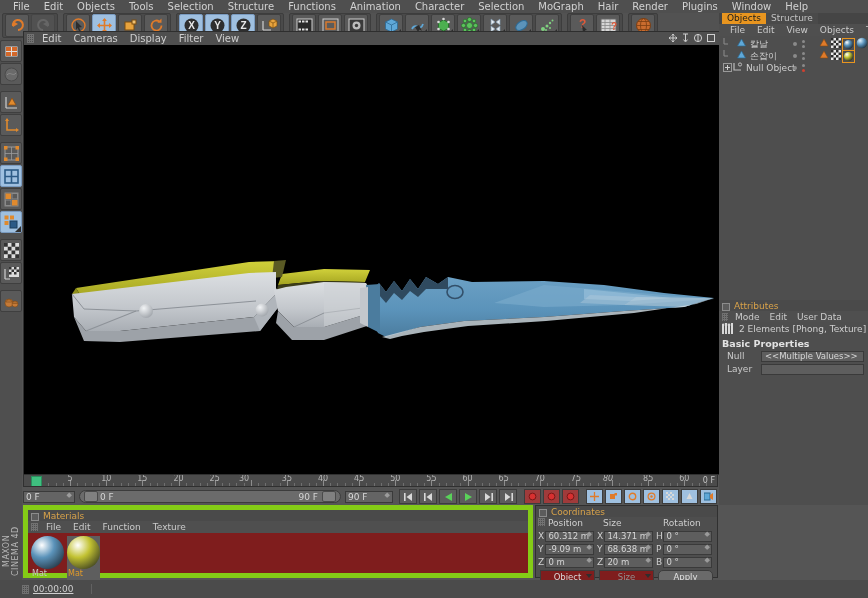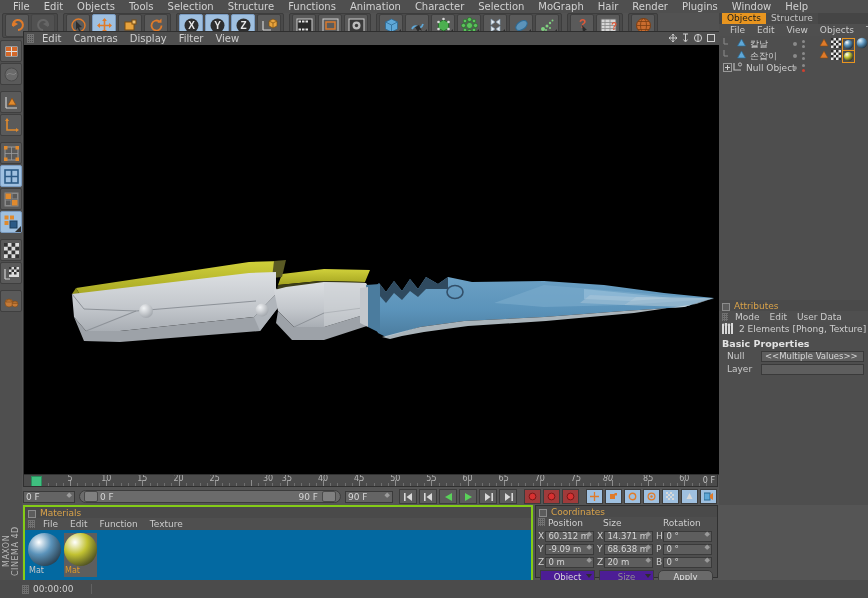"30" div.lbl { left: 244px -> 220px }
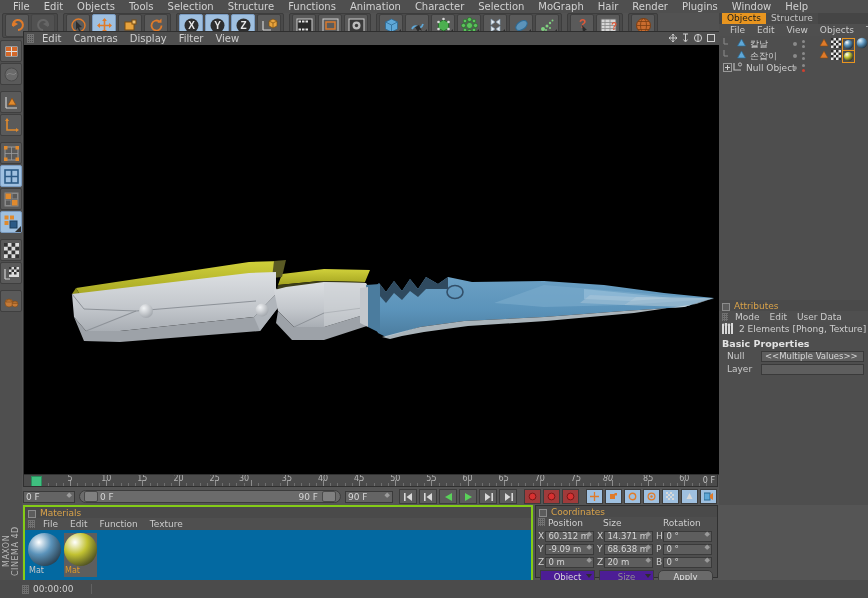"Materials" #materials { background: #0369a1 -> #7f1d1d; border: 2px solid #84cc16 -> 5px solid #84cc16; height: 94px -> 73px }
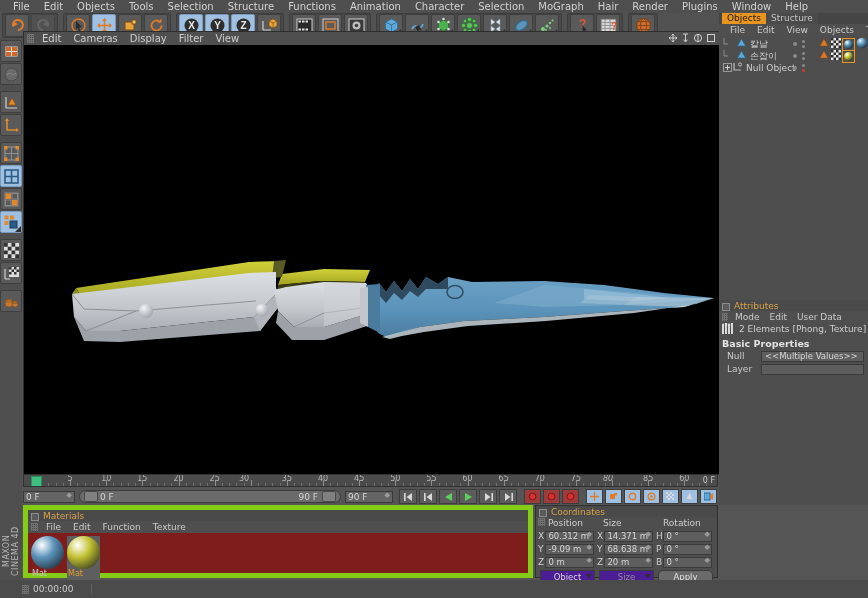"Object" .selbox { background: #4c1d95 -> #7f1d1d }
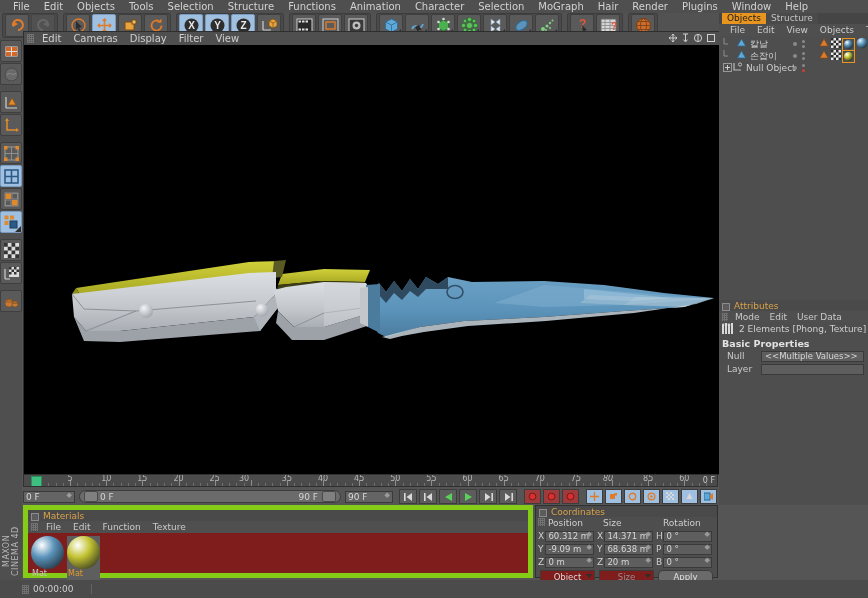"00:00:00" #statusbar .time { text-decoration: none -> underline }
